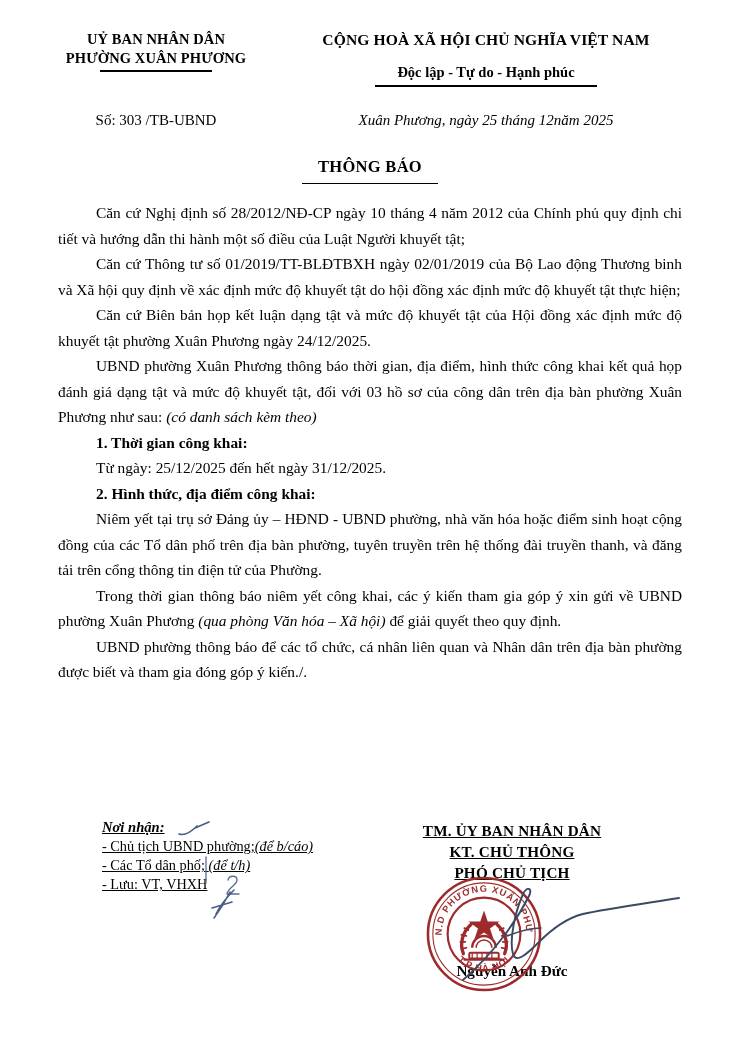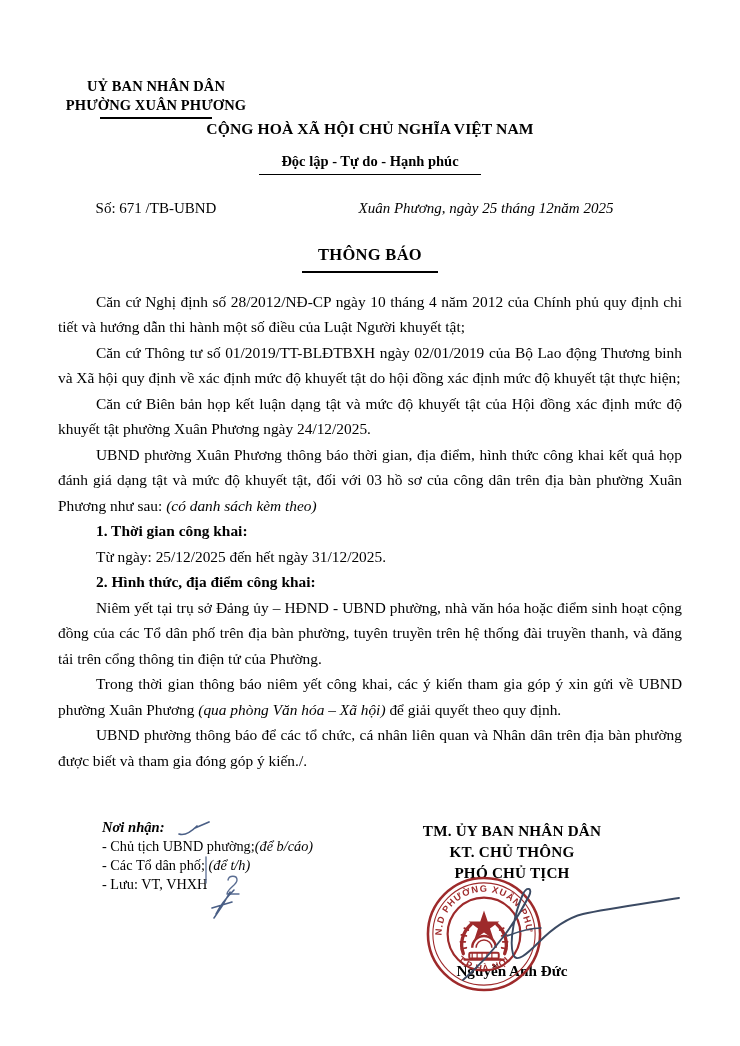"UỶ BAN NHÂN DÂN" .header { flex-direction: column -> none; padding: 77px 40px 0 40px -> 30px 40px 0 40px }
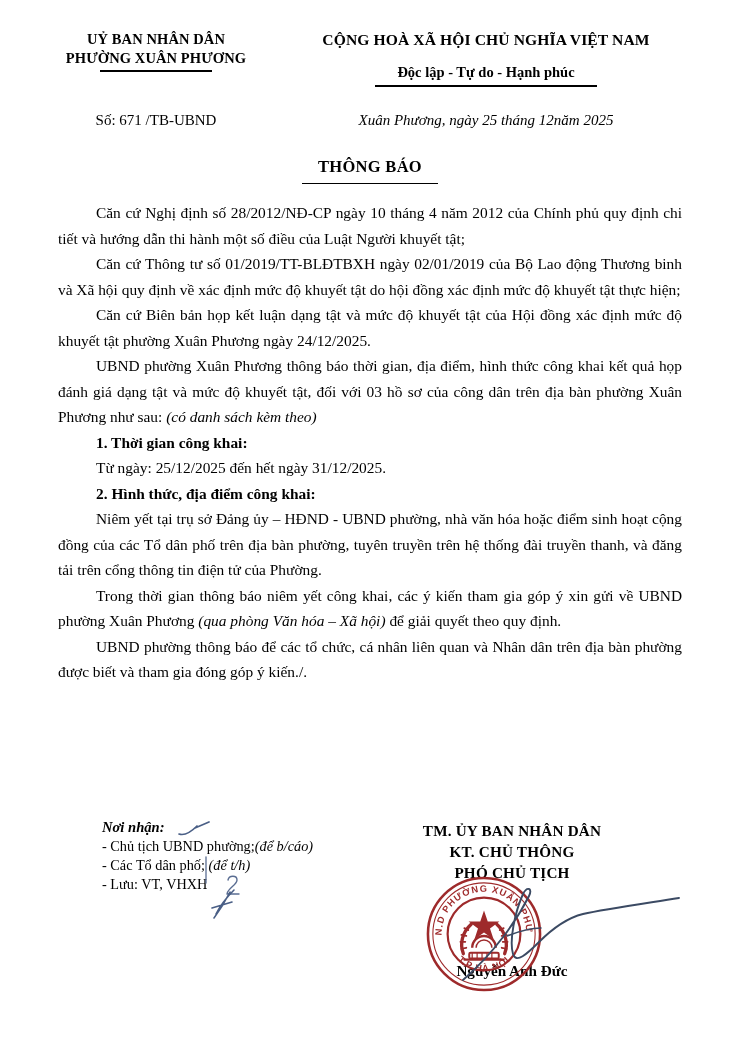"Số: 671 /TB-UBND" div.doc-no { text: 671 -> 303 }
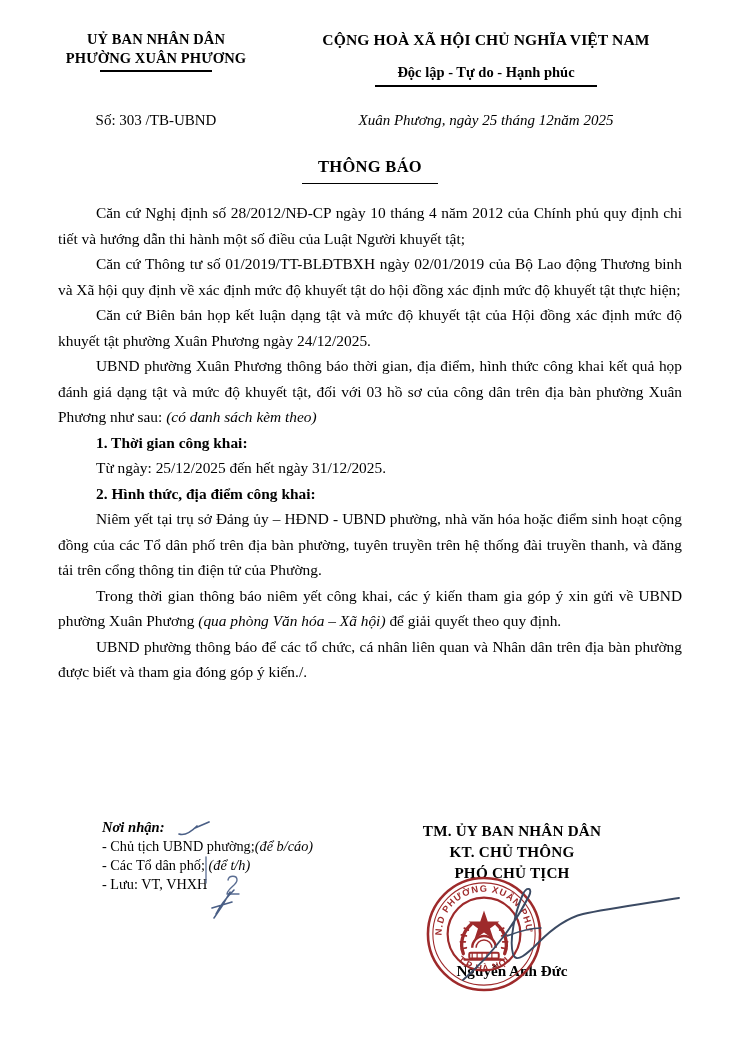"Nơi nhận:" .footer { text-decoration: none -> underline }
